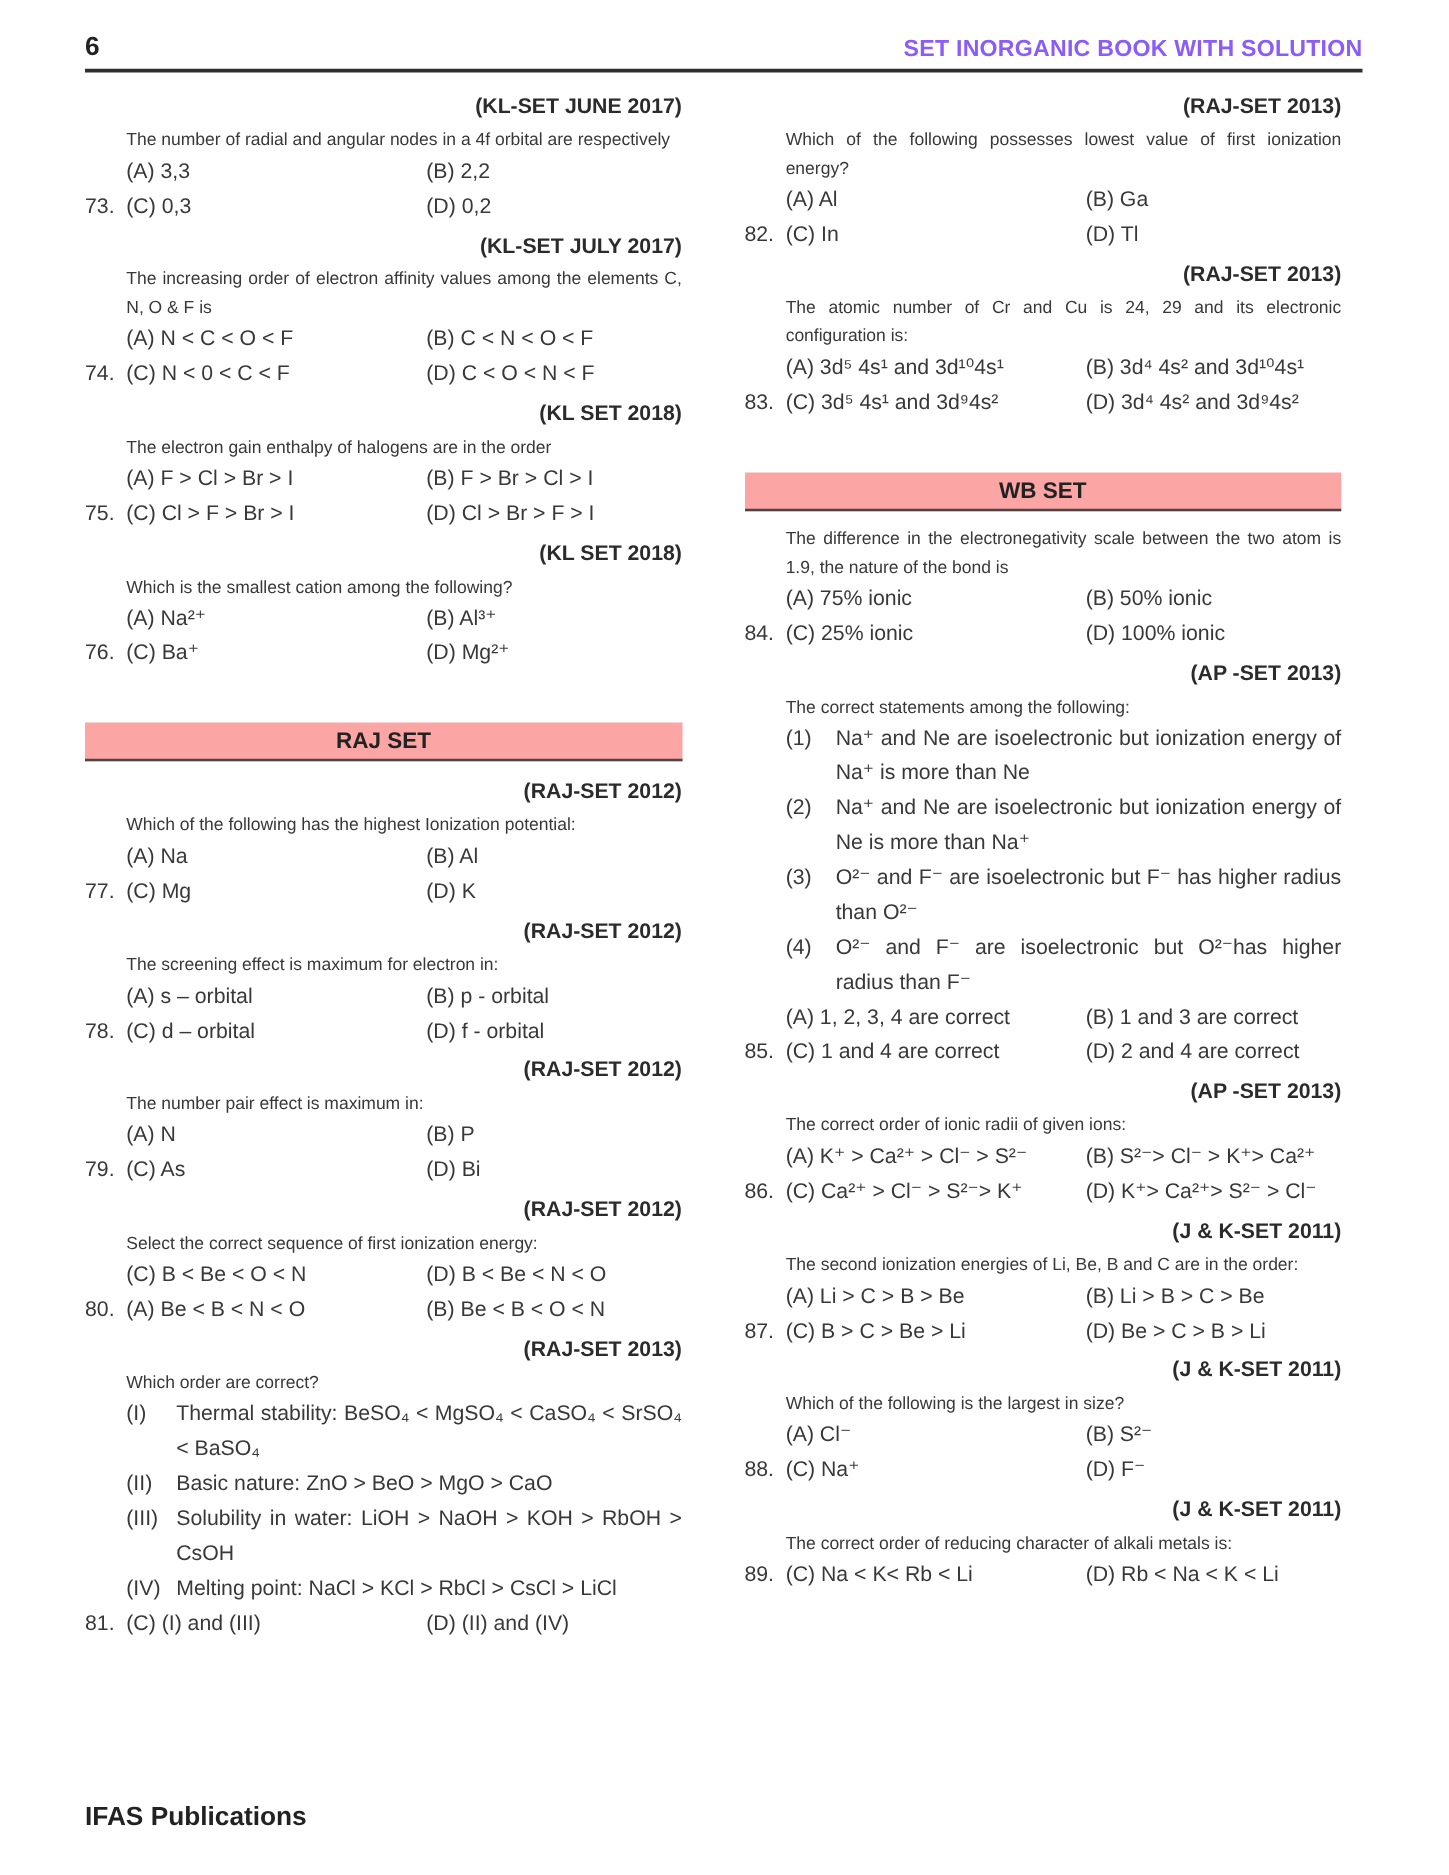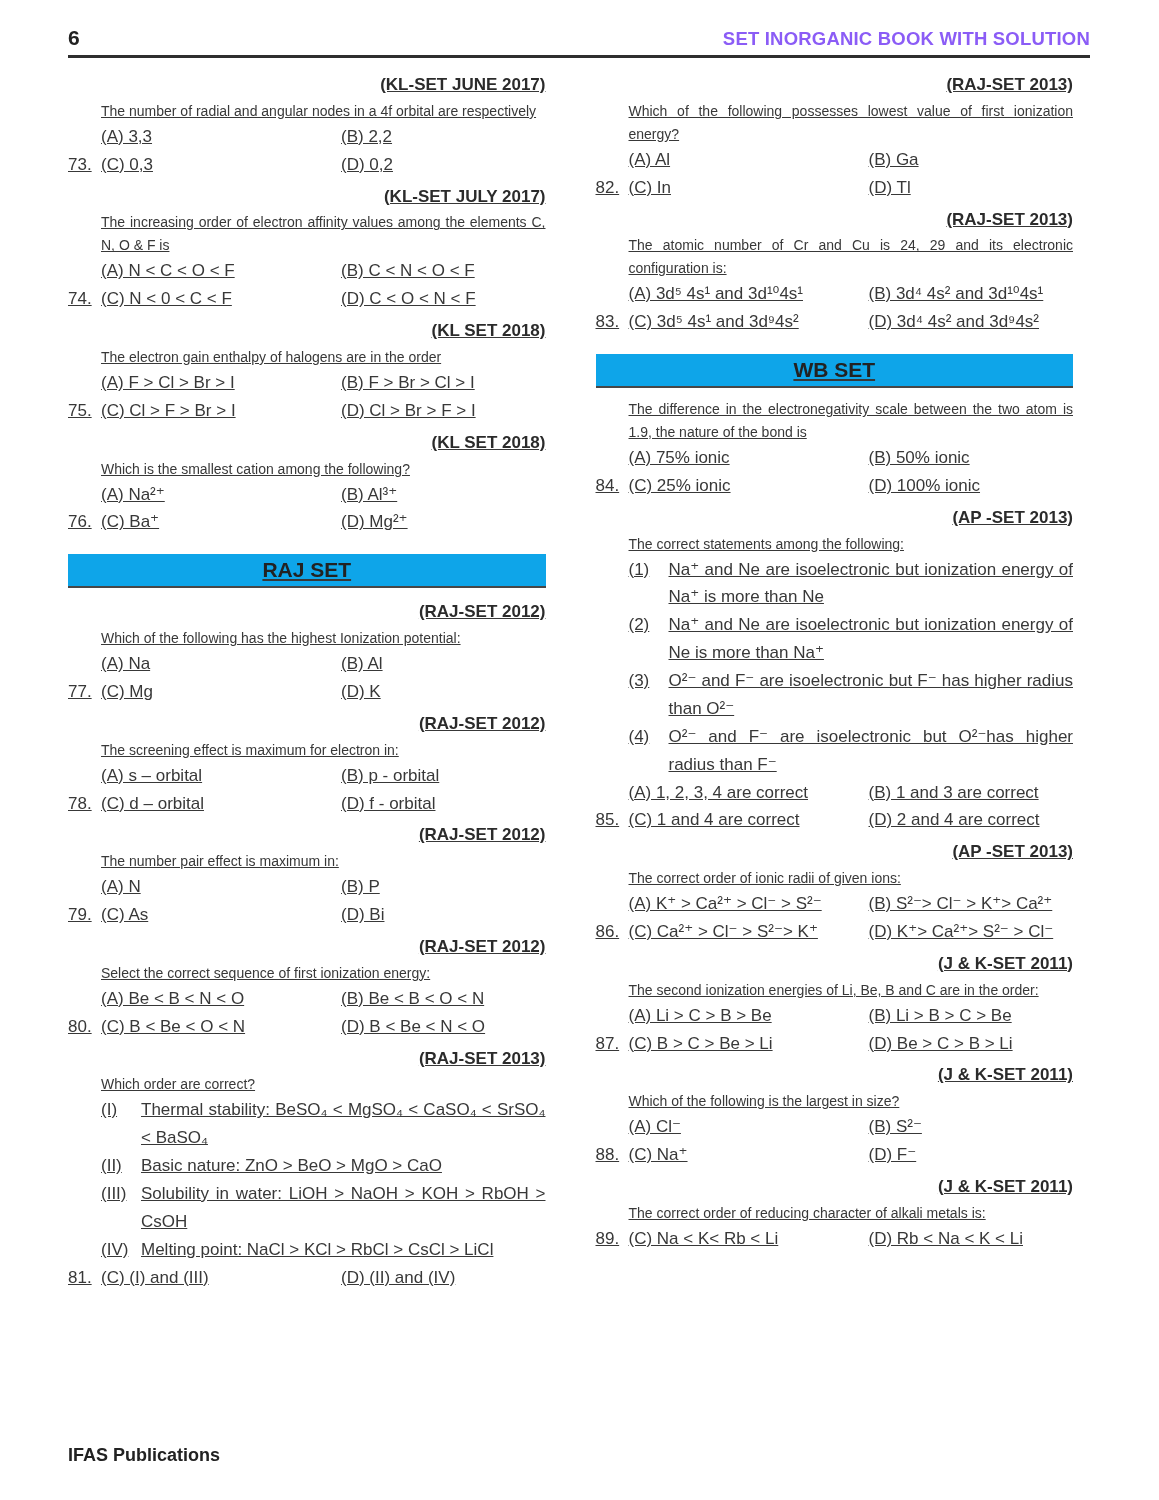"(KL-SET JUNE 2017)" .cols { text-decoration: underline -> none }
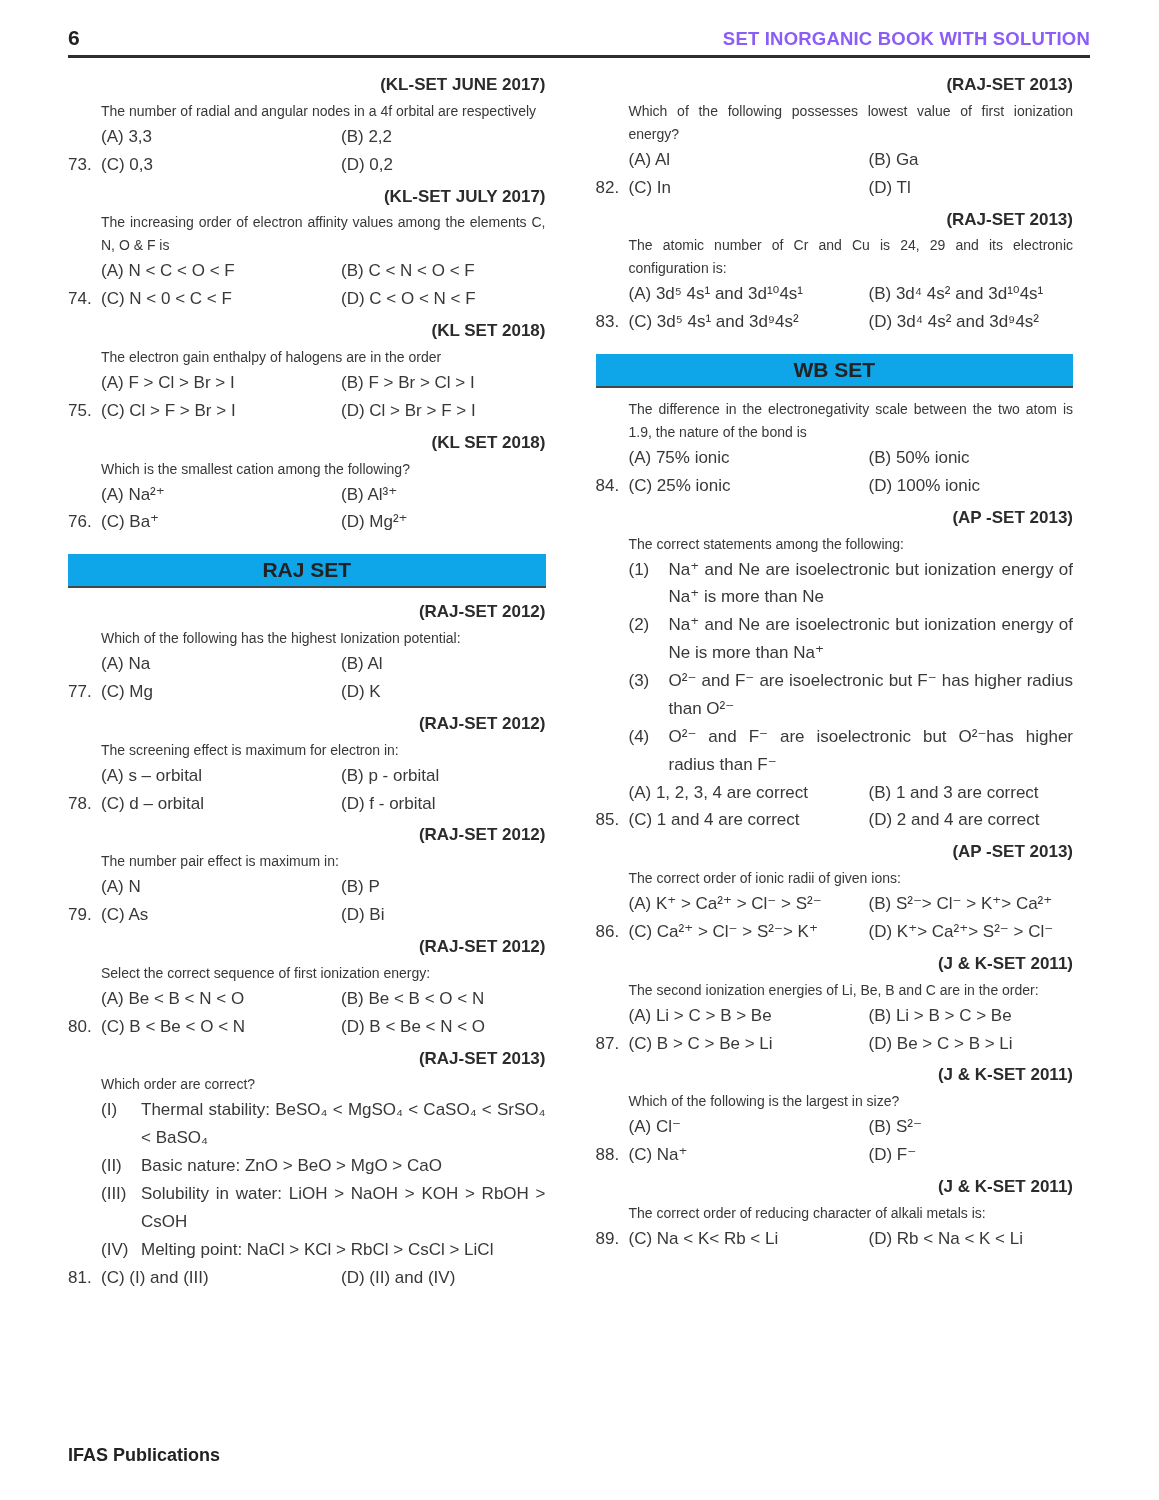"WB SET" .section-bar { background: #0ea5e9 -> #fca5a5; font-size: 21px -> 18px; margin: 18px 0 10px 0 -> 42px 0 10px 0 }
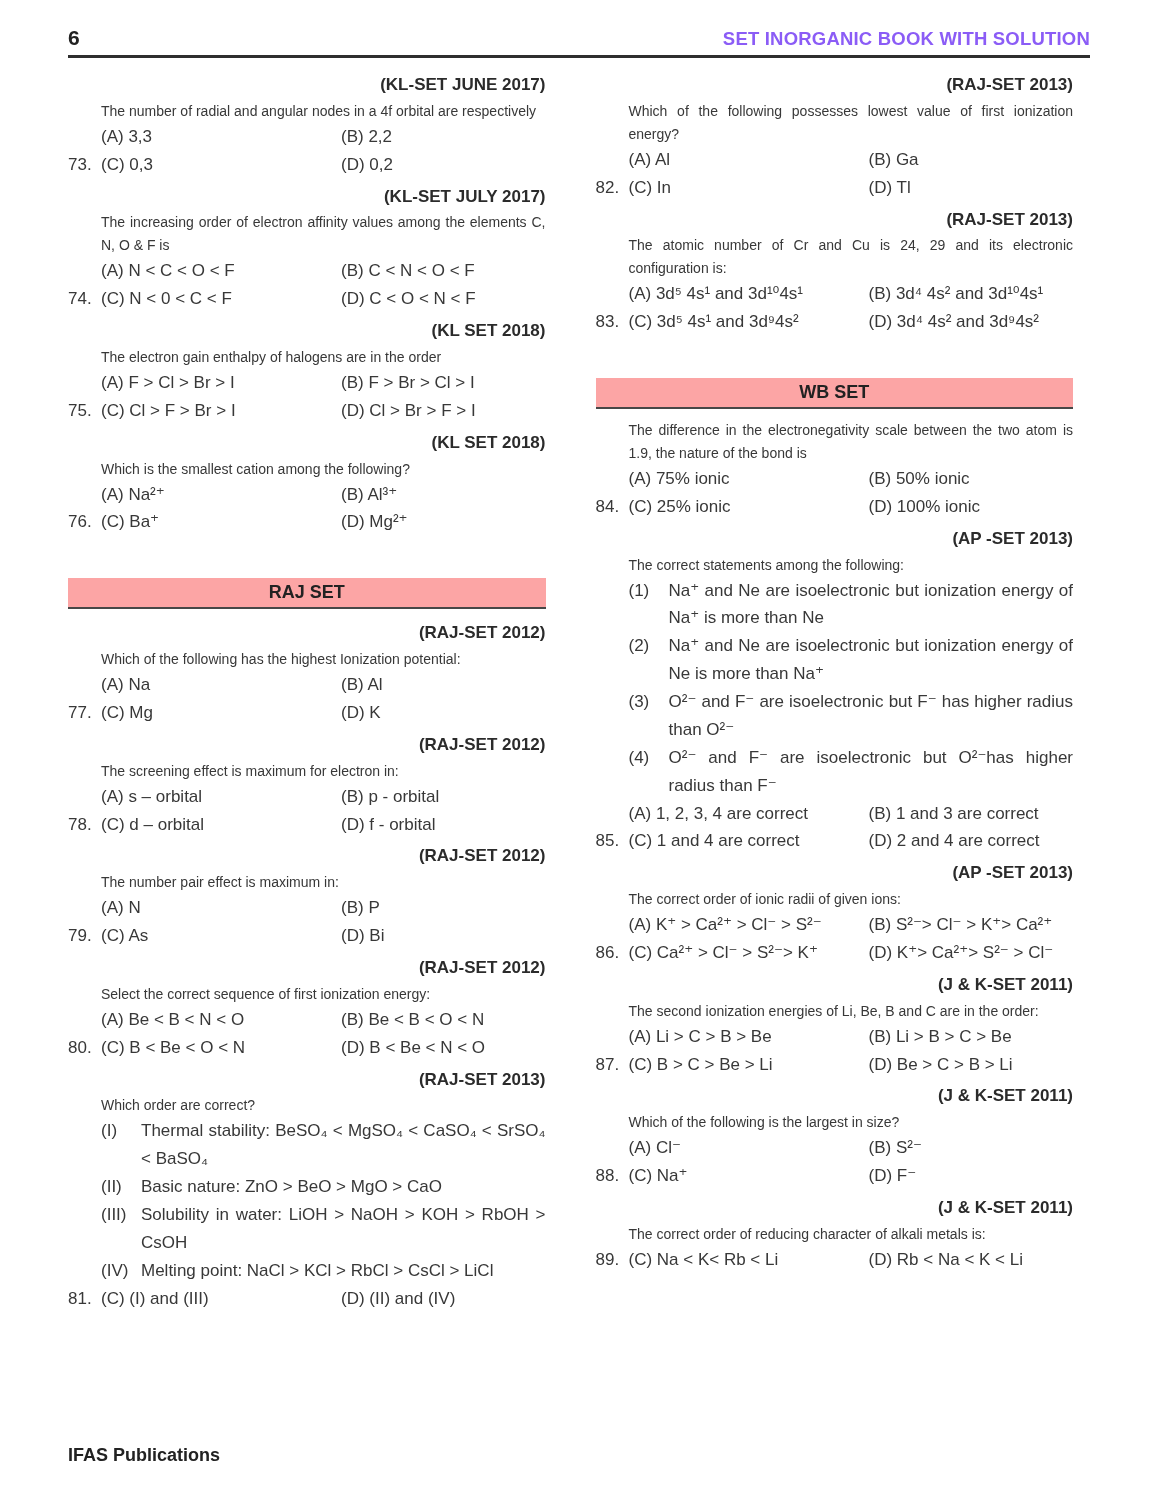"(A) Be < B <" div.opt-row { order: before "(C) B < Be <" -> after "(C) B < Be <" }
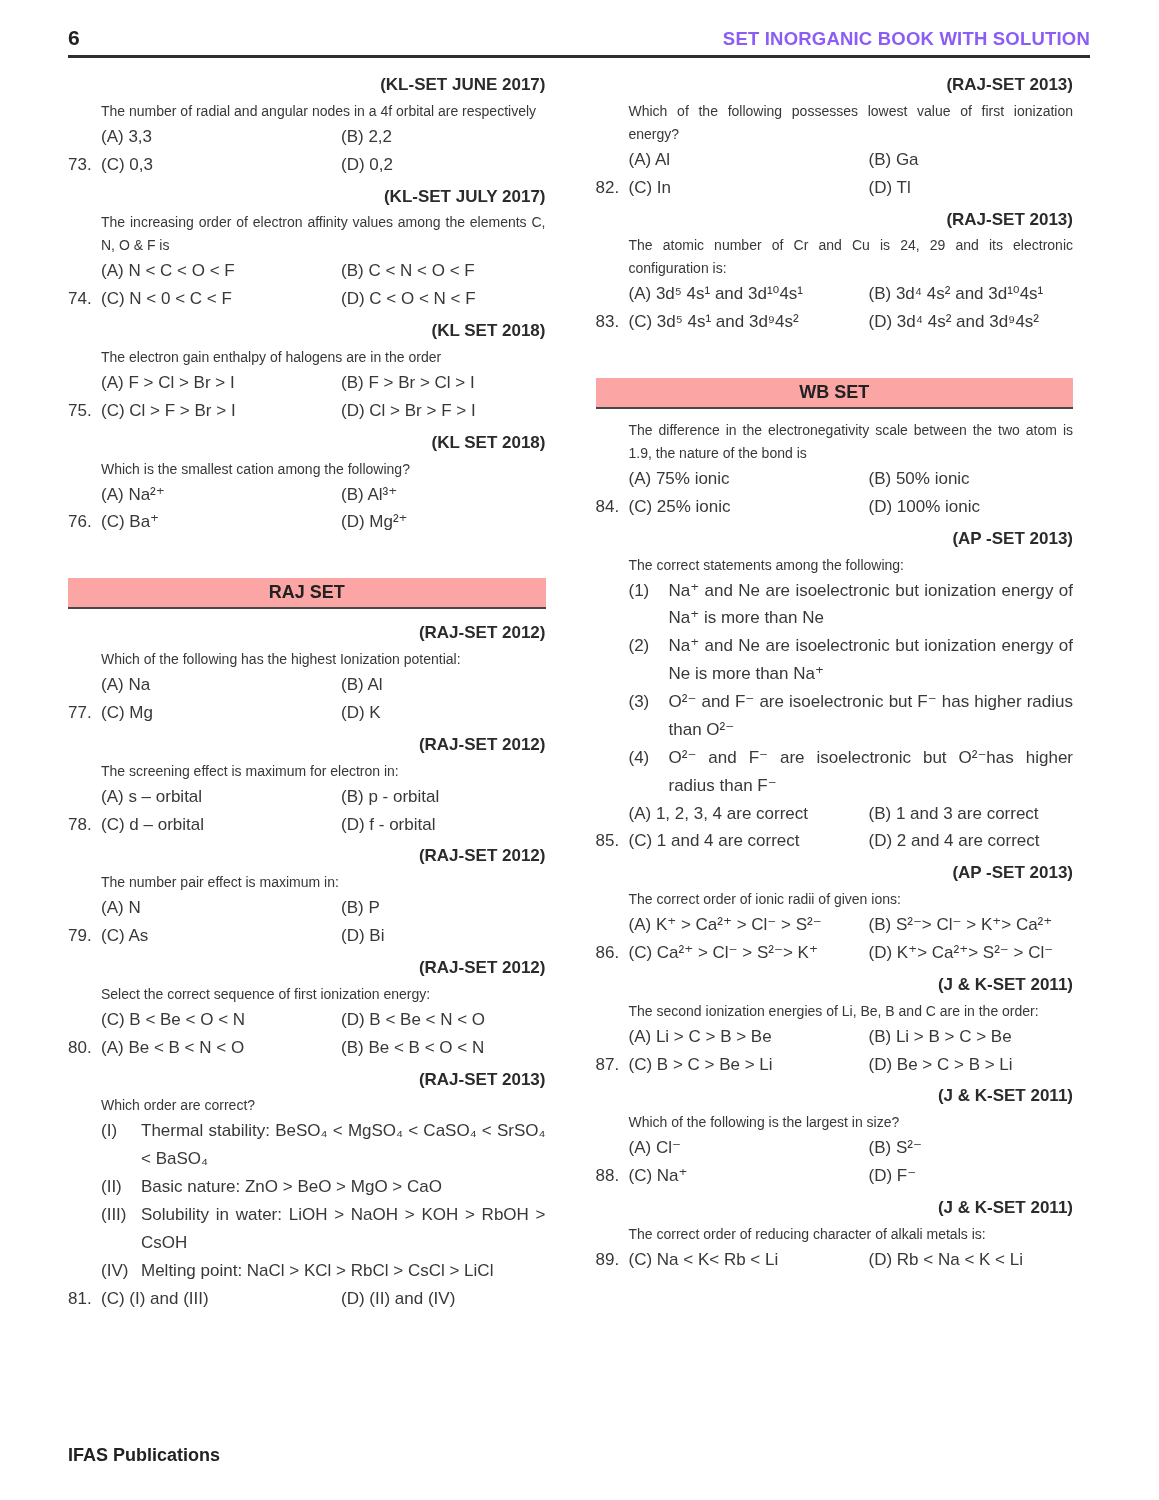"IFAS Publications" .footer { font-size: 18px -> 21px }
